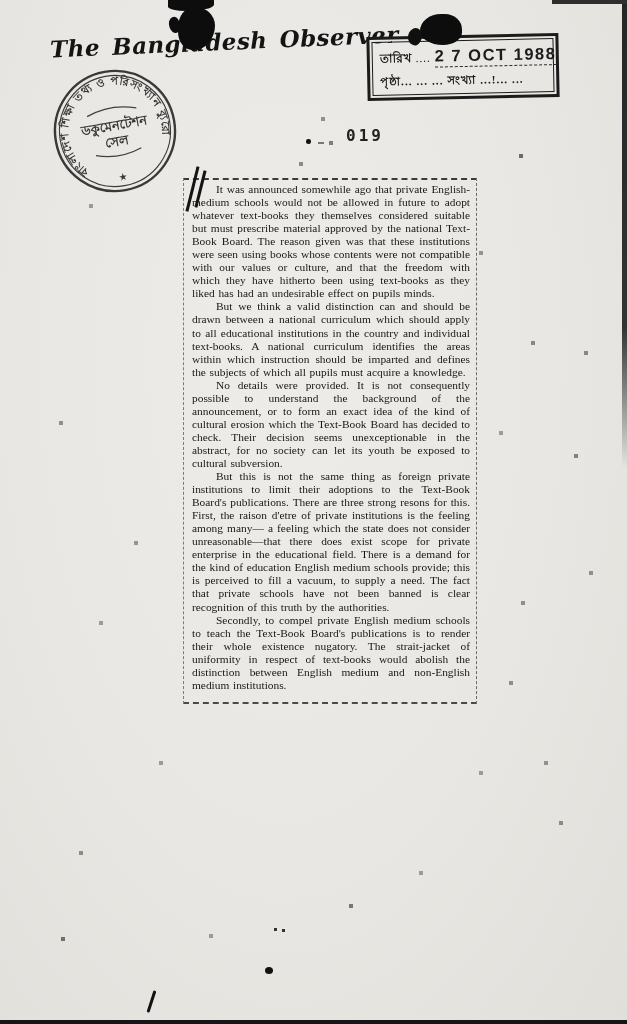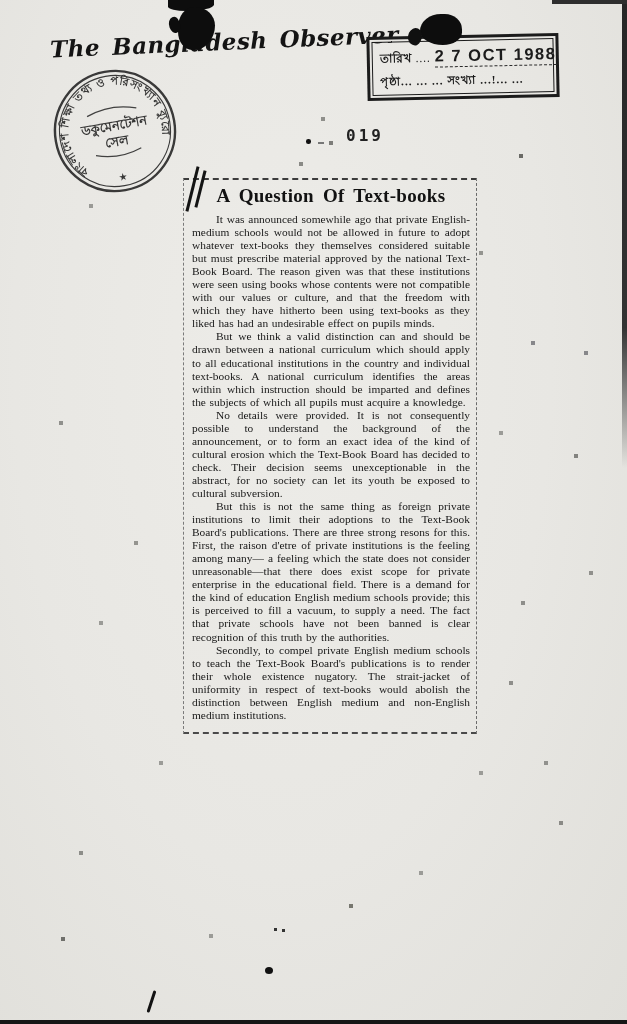"A Question Of Text-books" h1 { html: <h1>A Question Of Text-books</h1> -> none }
